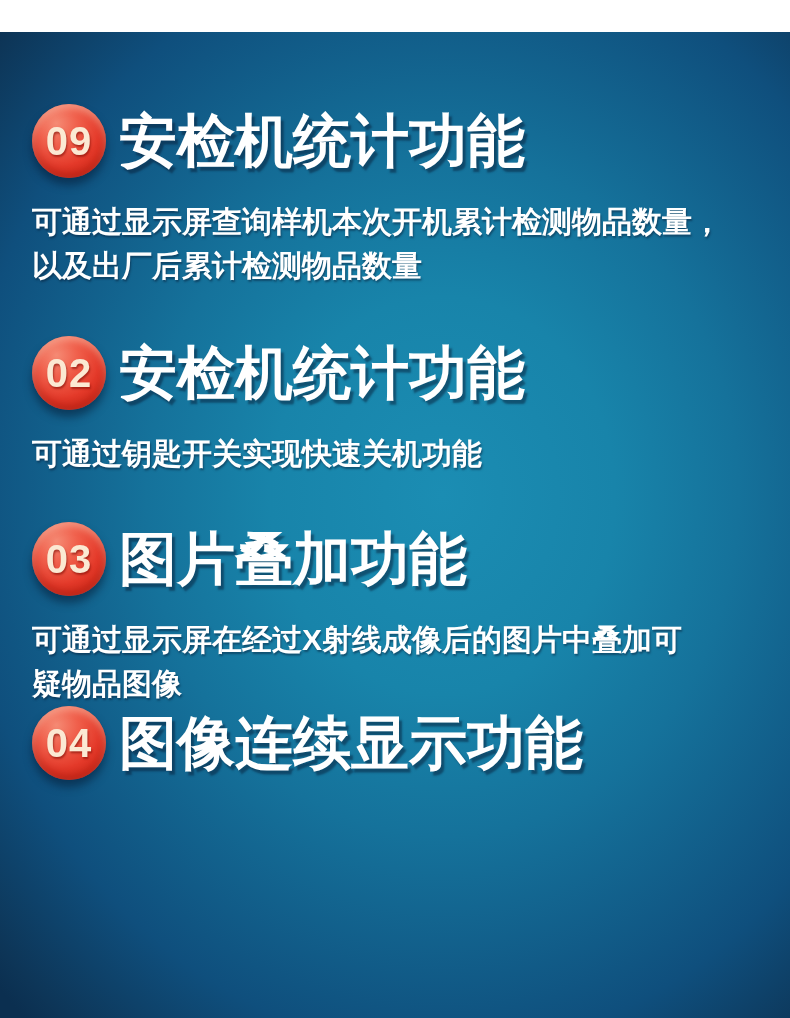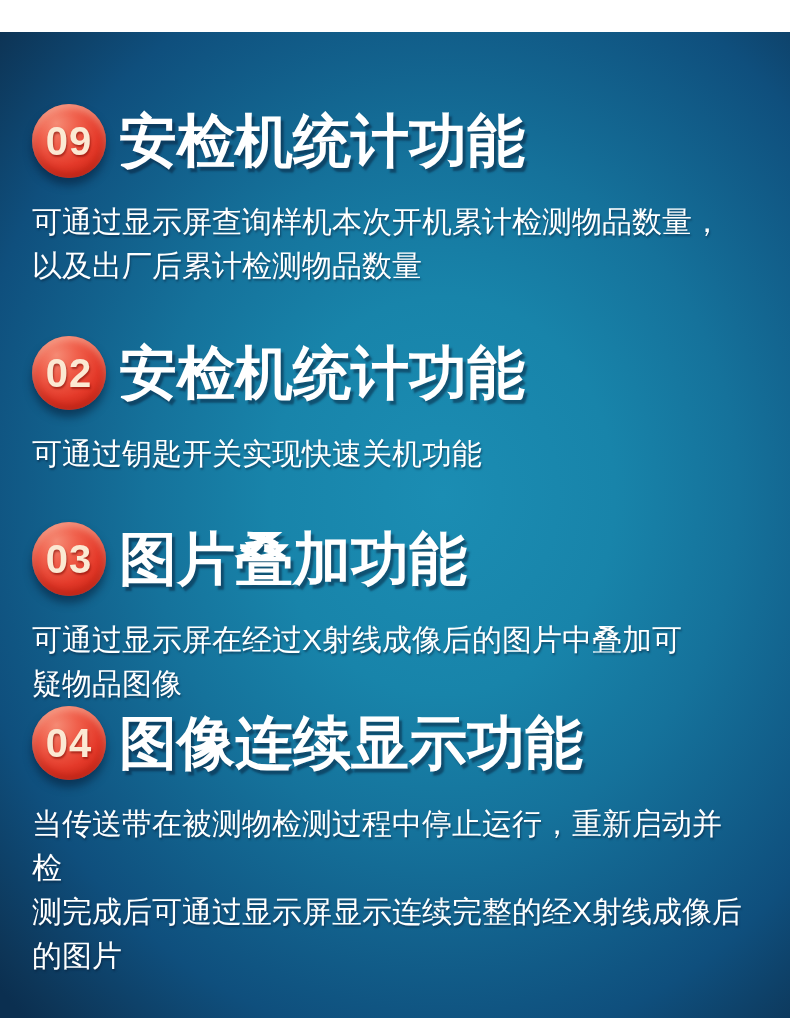"可通过显示屏查询样机本次开机累计检测物品数量，" .section-body { font-weight: 400 -> 700 }
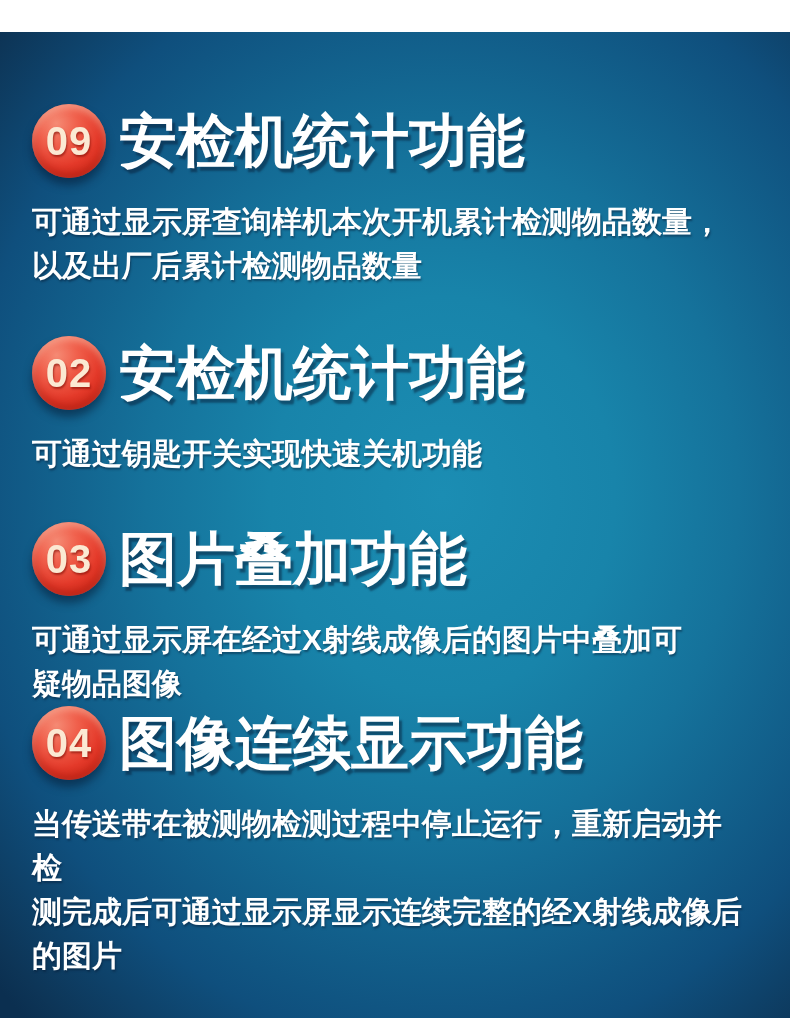"当传送带在被测物检测过程中停止运行，重新启动并检" p.section-body { html: <p>当传送带在被测物检测过程中停止运行，重新启动并检 测完成后可通过显示屏显示连续完整的经X射线成像后 的图片</p> -> none }
